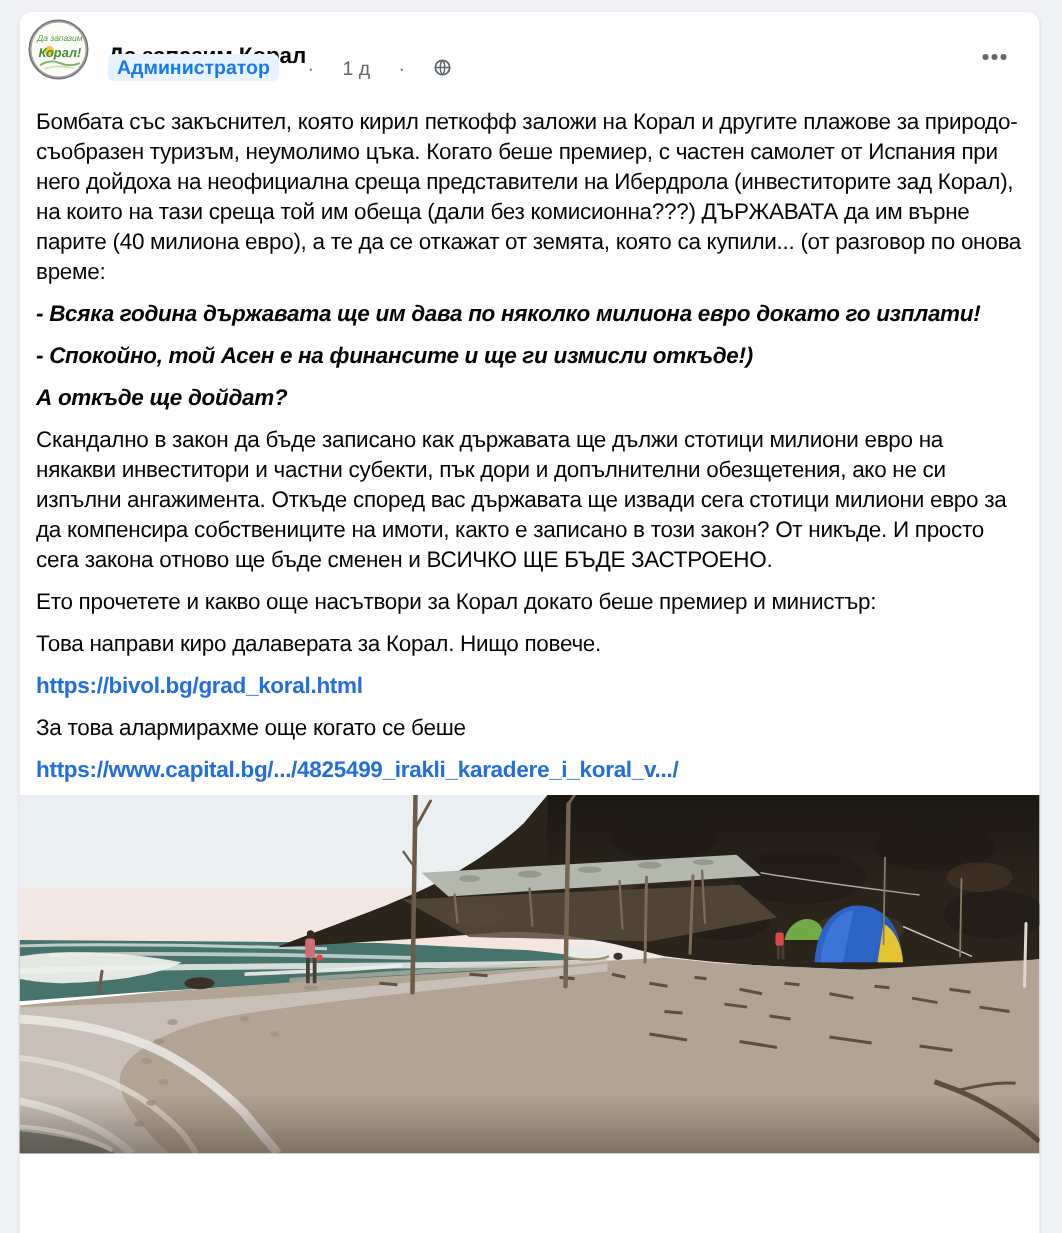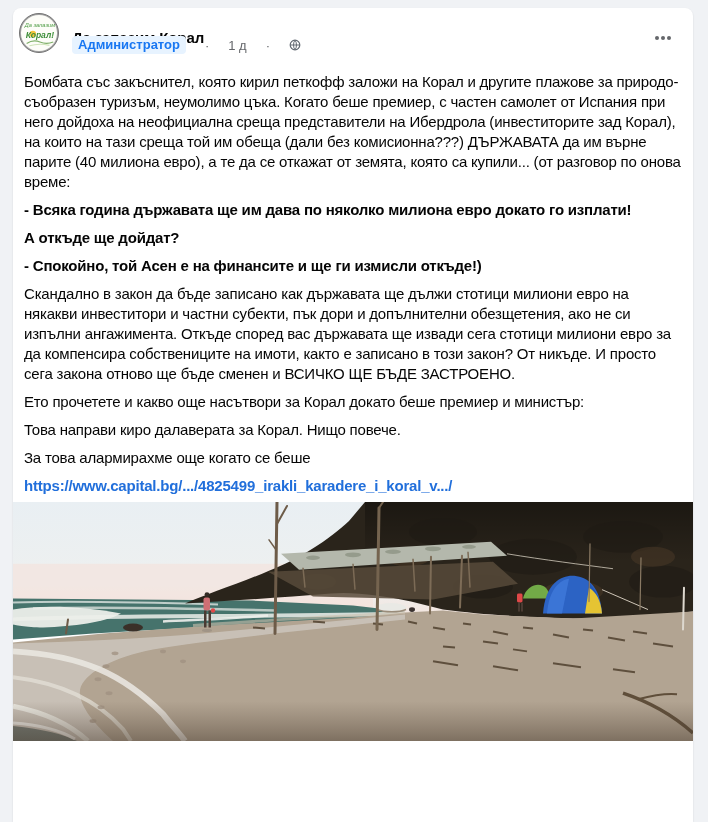"- Всяка година държавата ще" .quote { font-style: none -> italic }
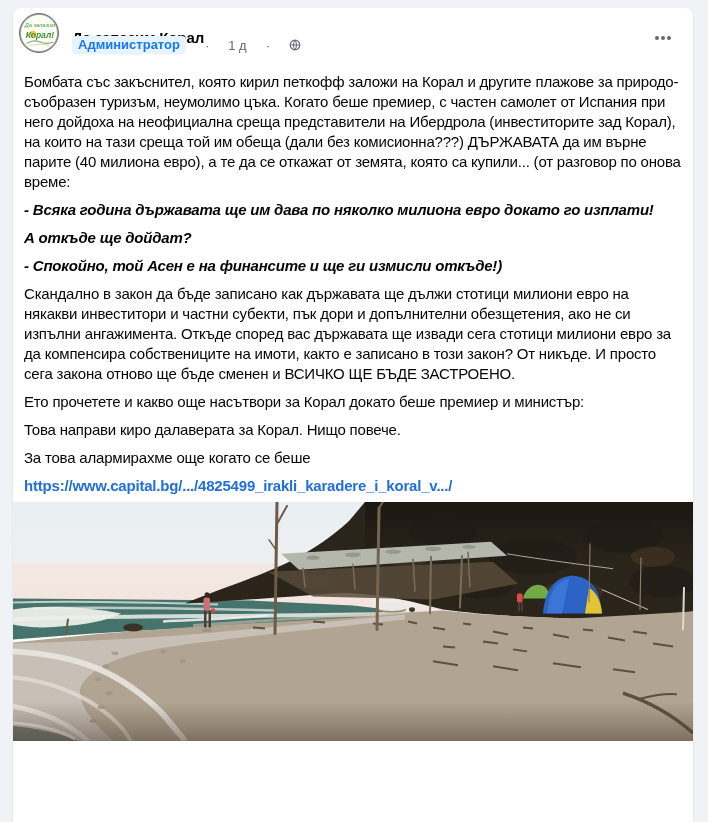"А откъде ще дойдат?" p.quote { order: before "- Спокойно, той Асен е" -> after "- Спокойно, той Асен е" }
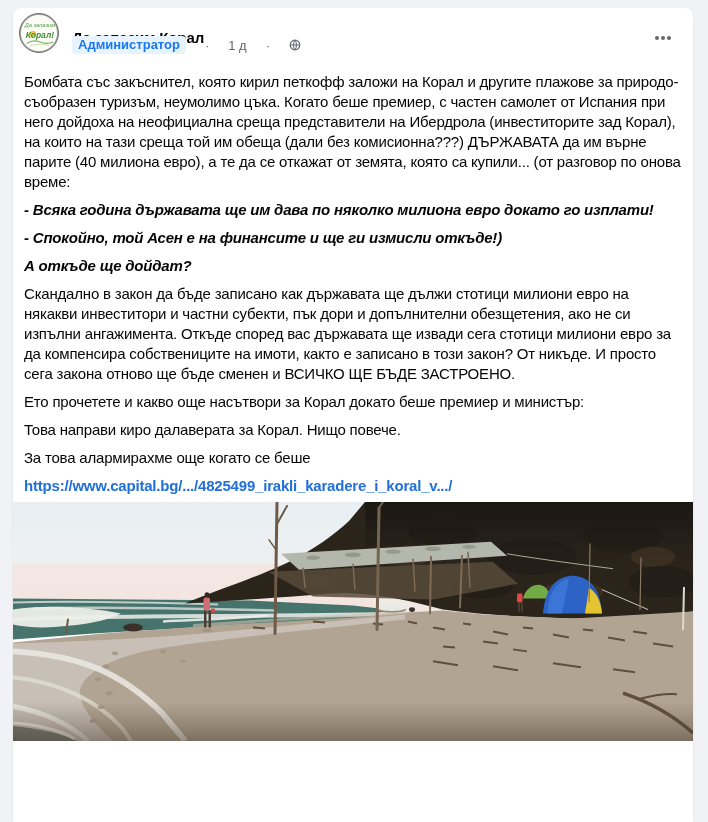"https://bivol.bg/grad_koral.html" a.post-link { html: none -> <a>https://bivol.bg/grad_koral.html</a> }
